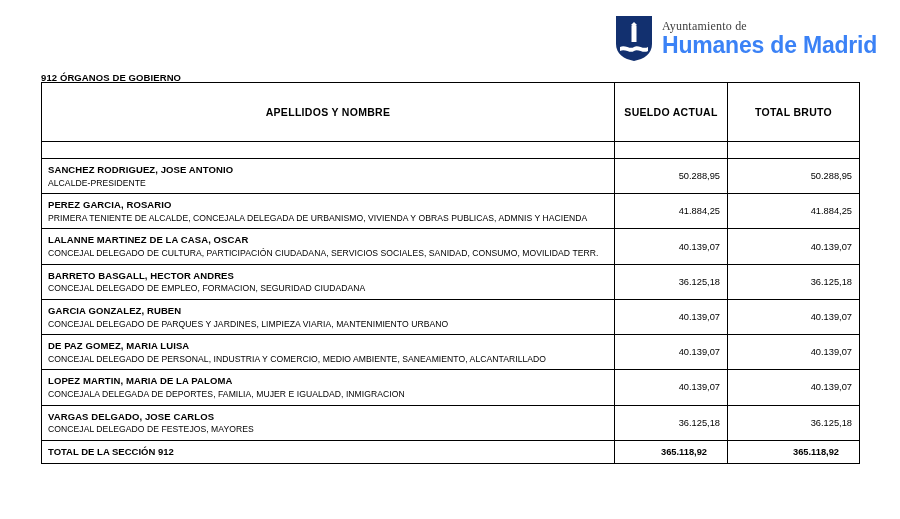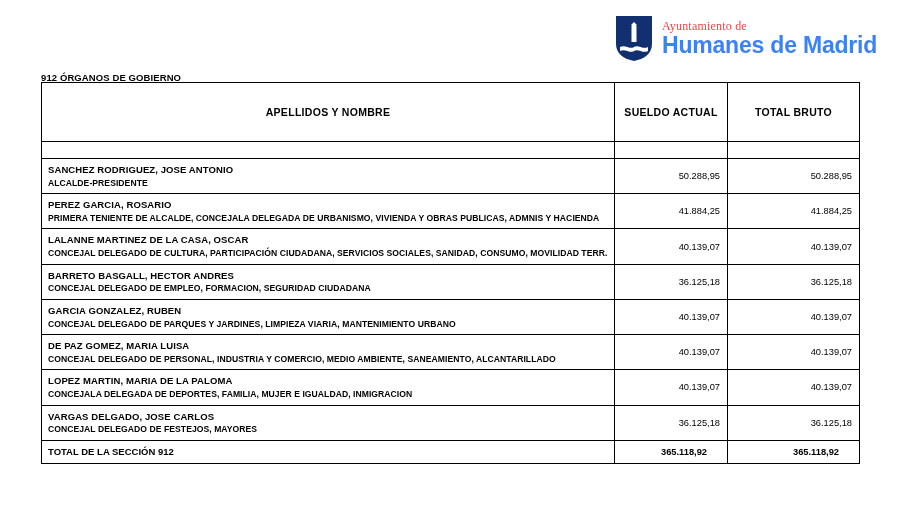"Ayuntamiento de" .logo-line1 { color: #ef4444 -> #404040 }
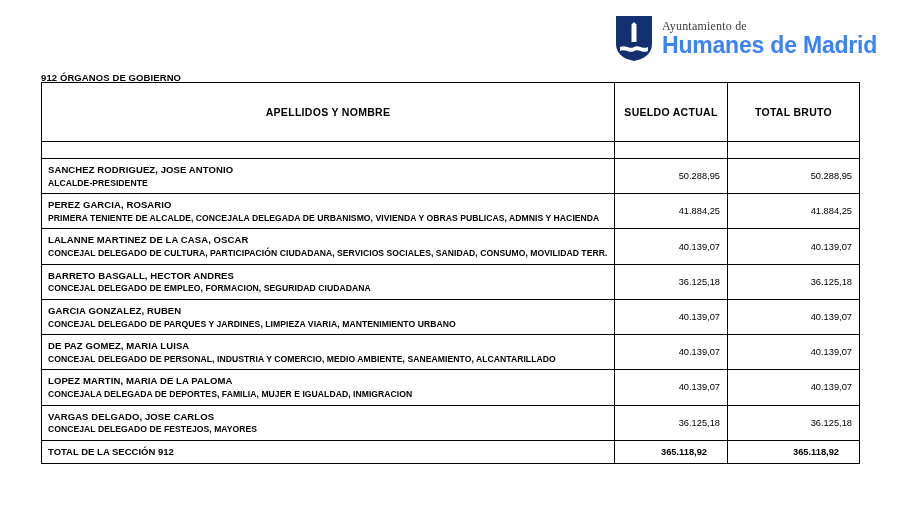"ALCALDE-PRESIDENTE" .person-role { font-weight: bold -> normal }
